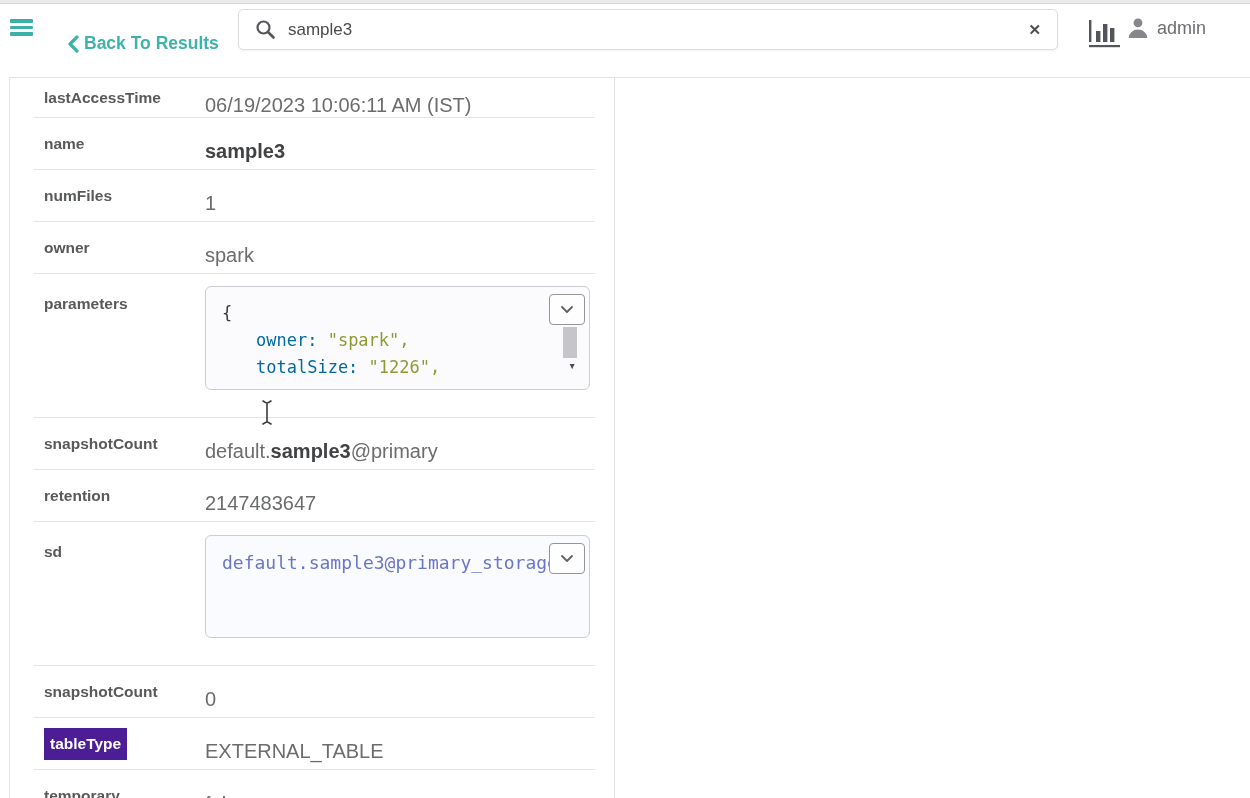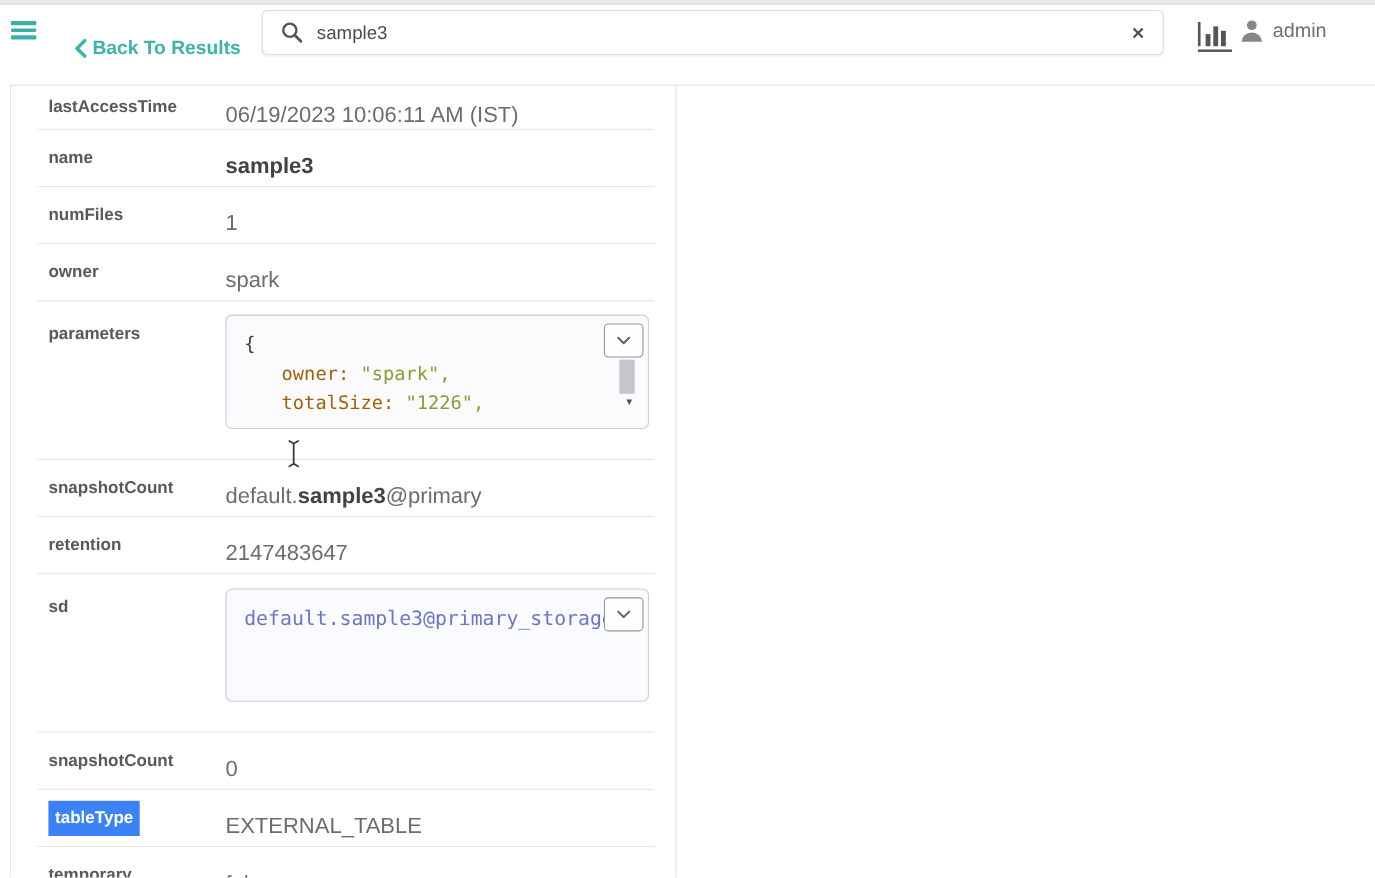"owner:" .json-key { color: #a16207 -> #0369a1 }
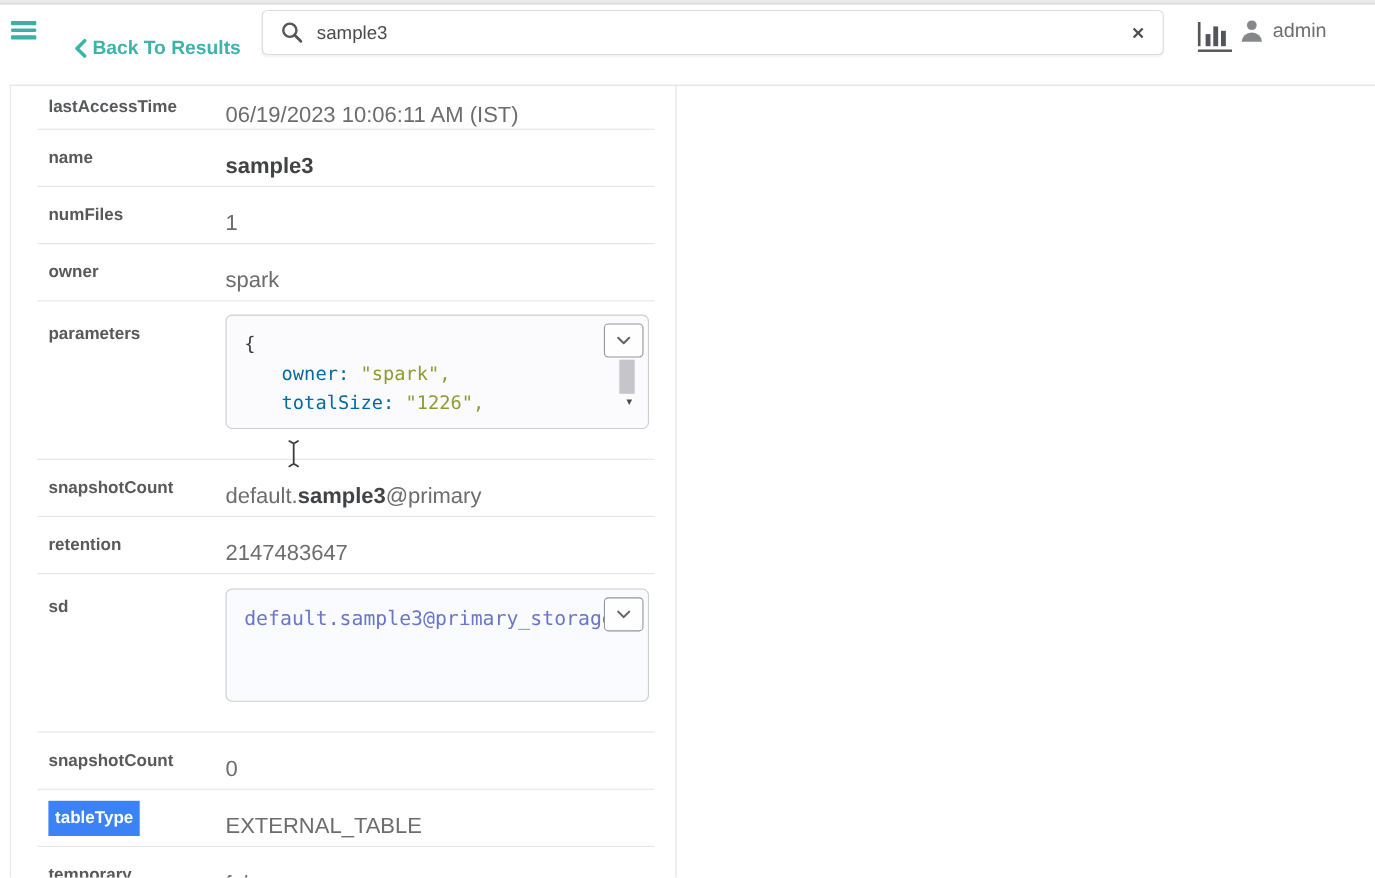"tableType" .label-mark { background: #3b82f6 -> #4c1d95 }
